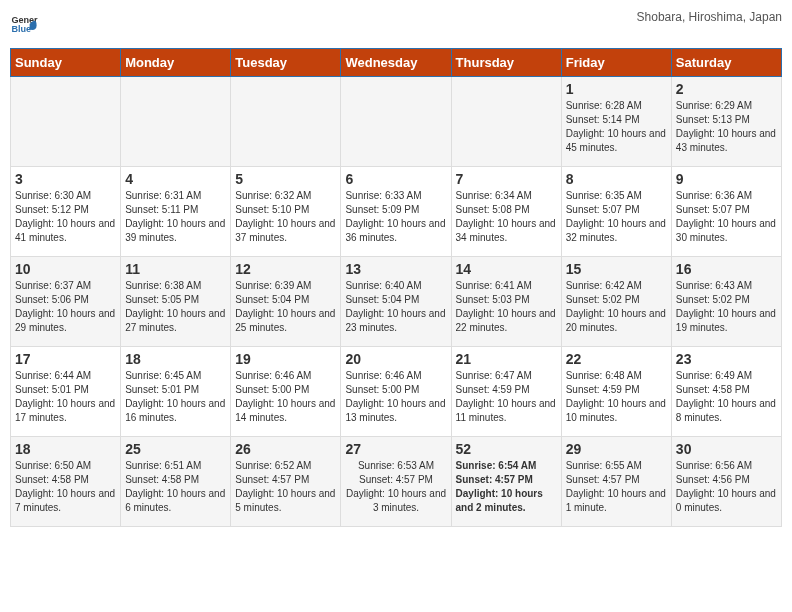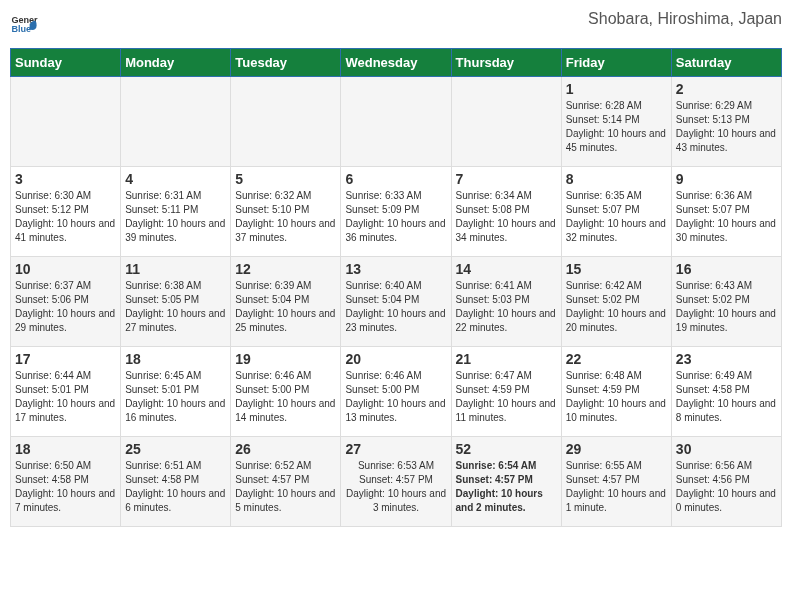"Shobara, Hiroshima, Japan" .location-title { font-size: 16px -> 12px }
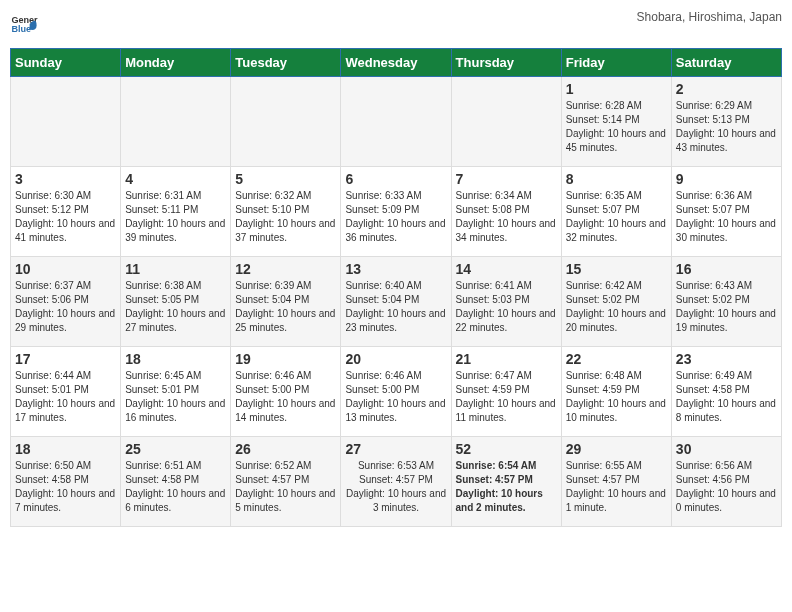"Sunday" thead tr { background-color: #15803d -> #c2410c }
